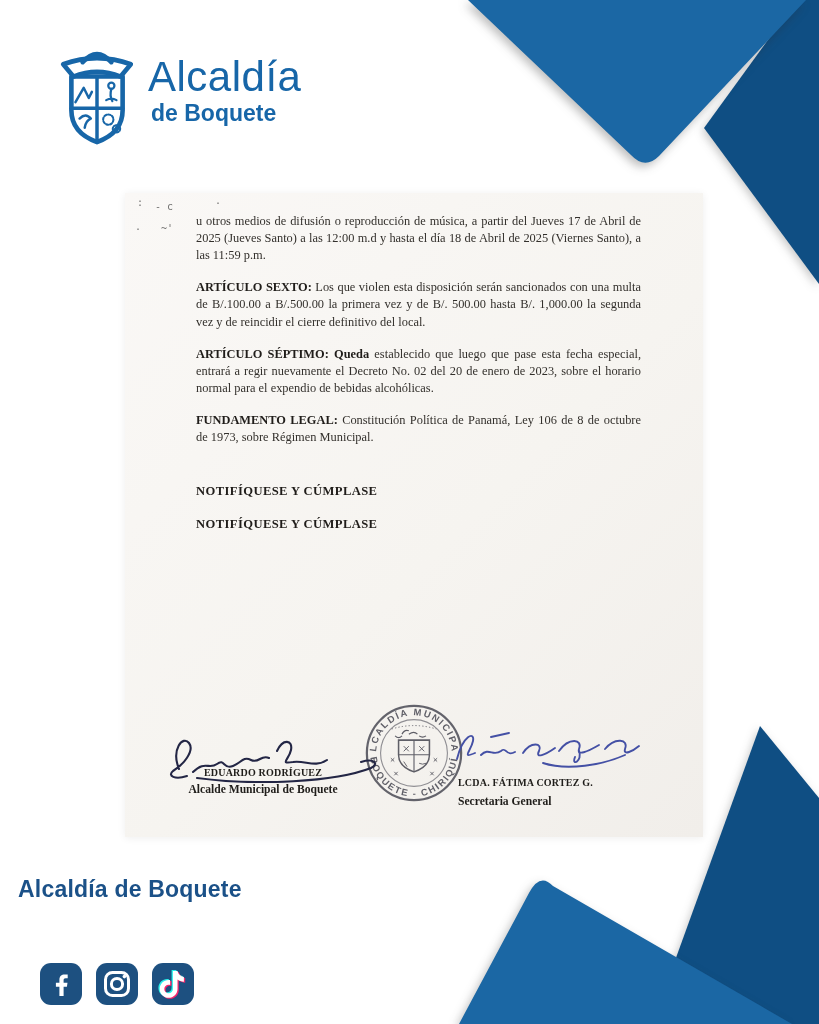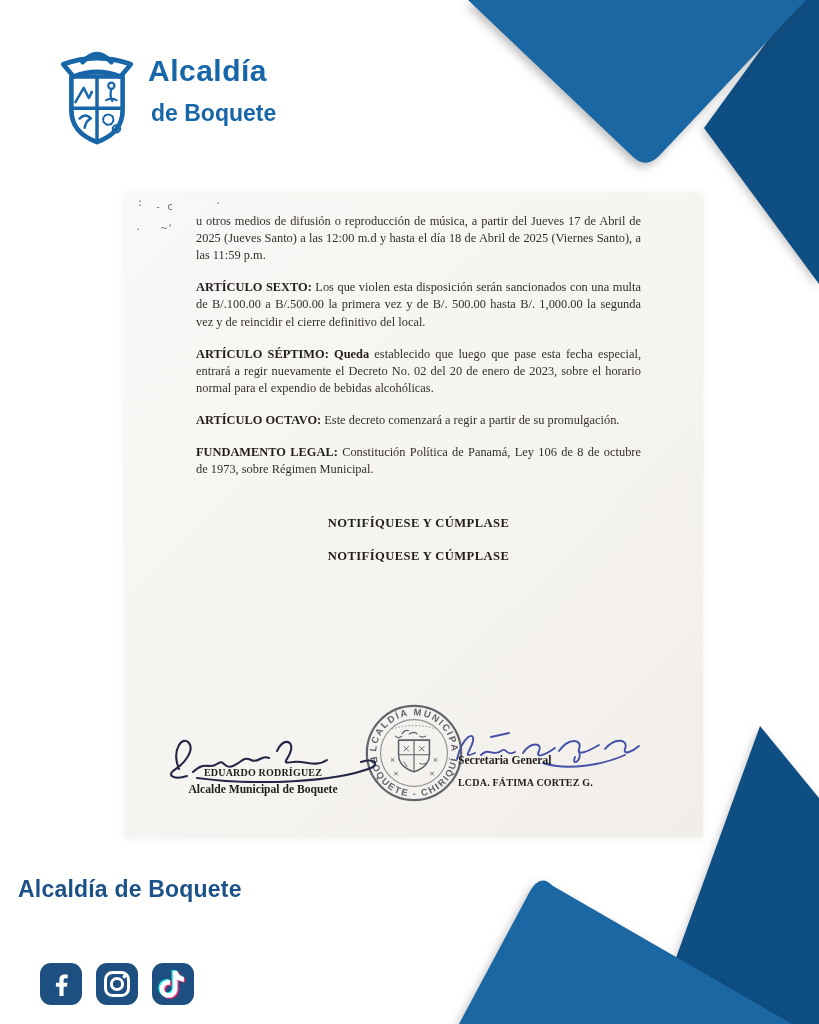"Alcaldía" .logo-title { font-size: 30px -> 42px; font-weight: bold -> normal }
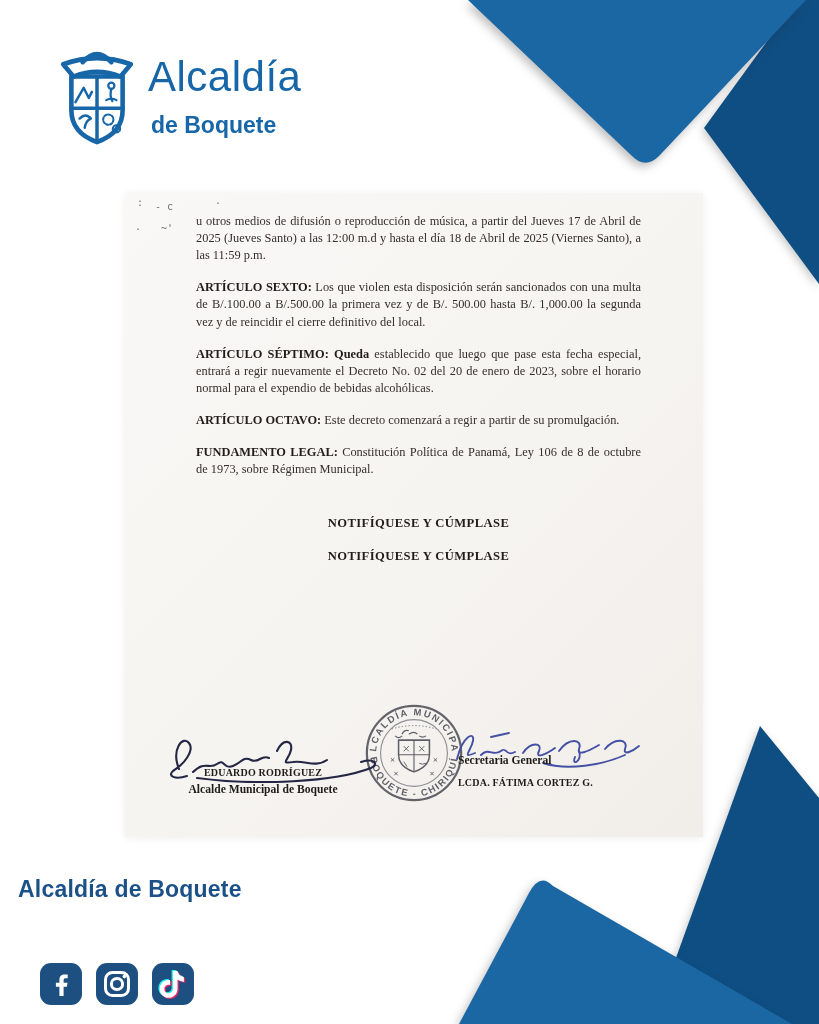"de Boquete" .logo-sub { margin-top: 14px -> 2px }
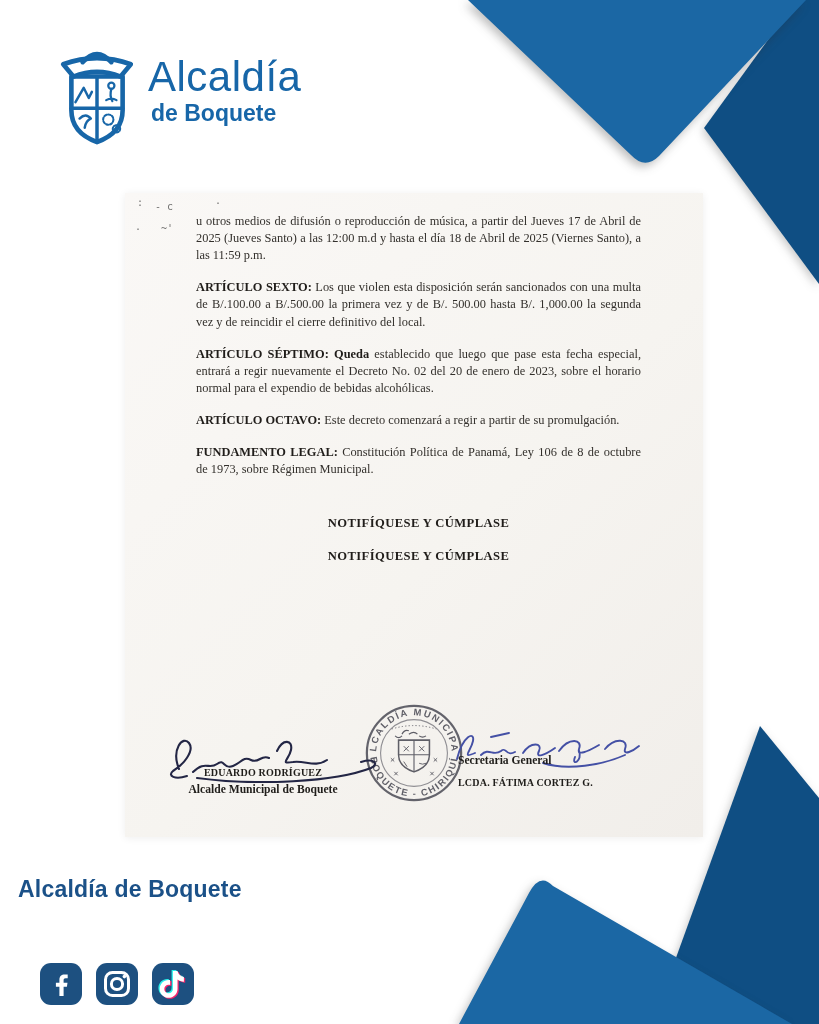"ARTÍCULO OCTAVO: Este decreto comenzará" p.doc-par { html: <p><b>ARTÍCULO OCTAVO:</b><span> Este decreto comenzará a regir a partir de su promulgación.</span></p> -> none }
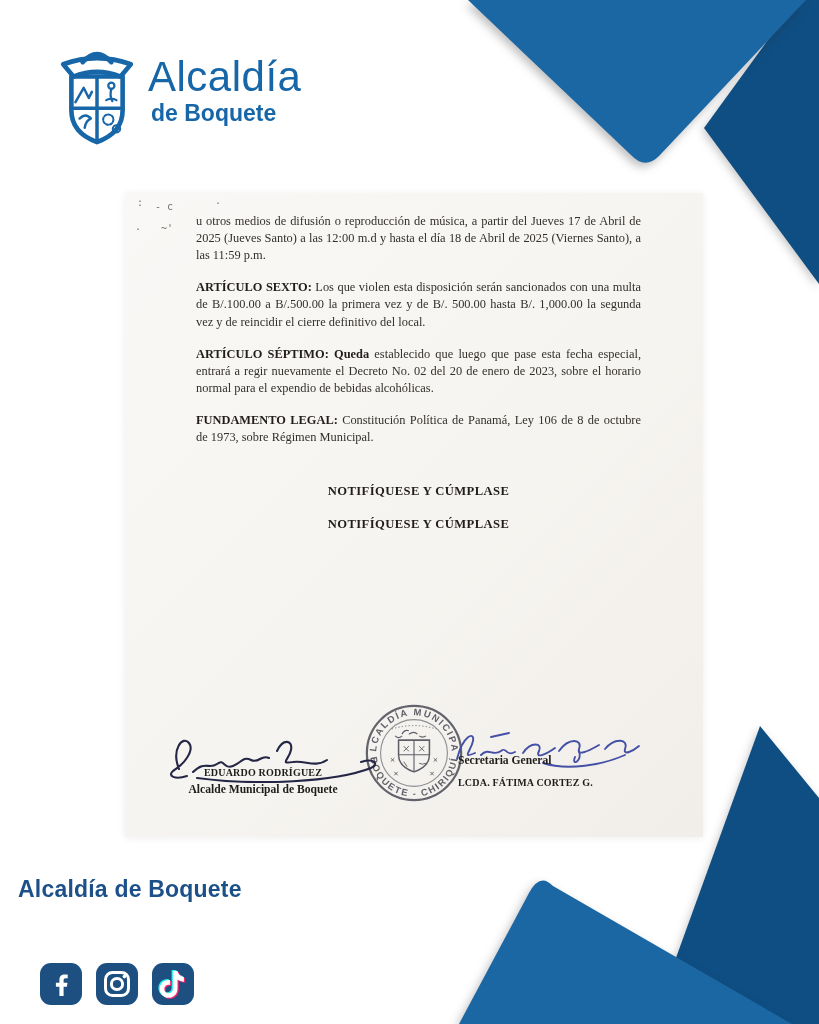"NOTIFÍQUESE Y CÚMPLASE" .notify { text-align: center -> none }
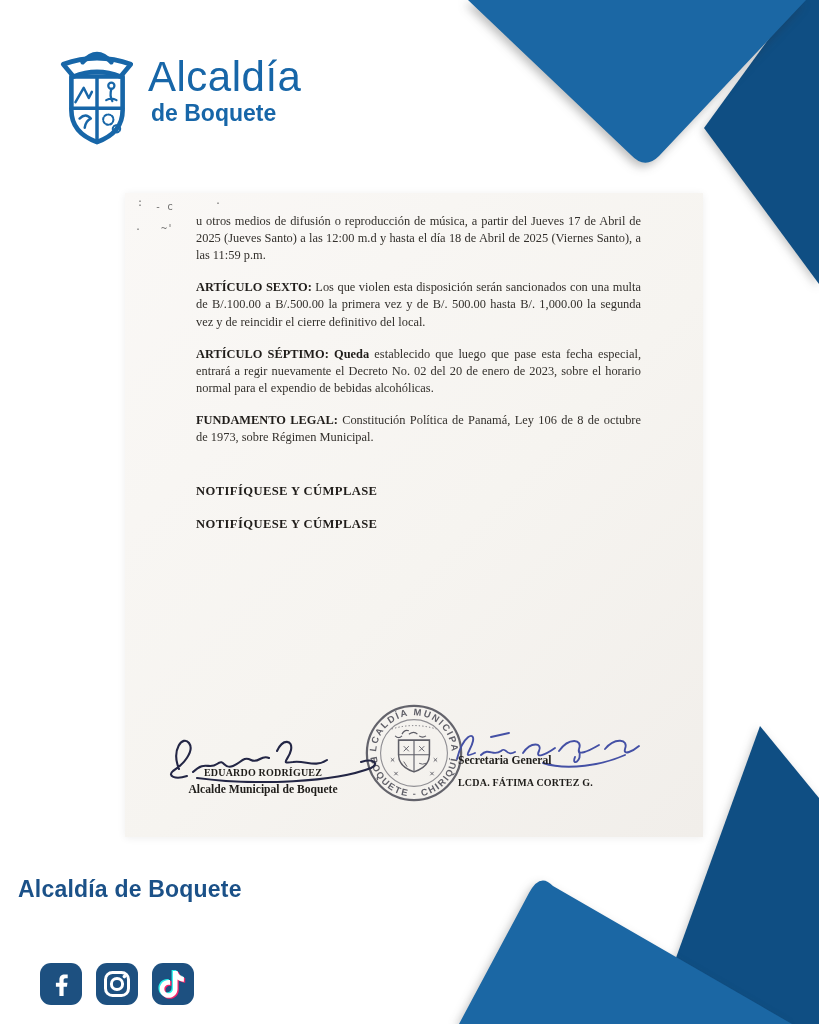"Secretaria General" .sig-right-title { top: 561px -> 602px }
